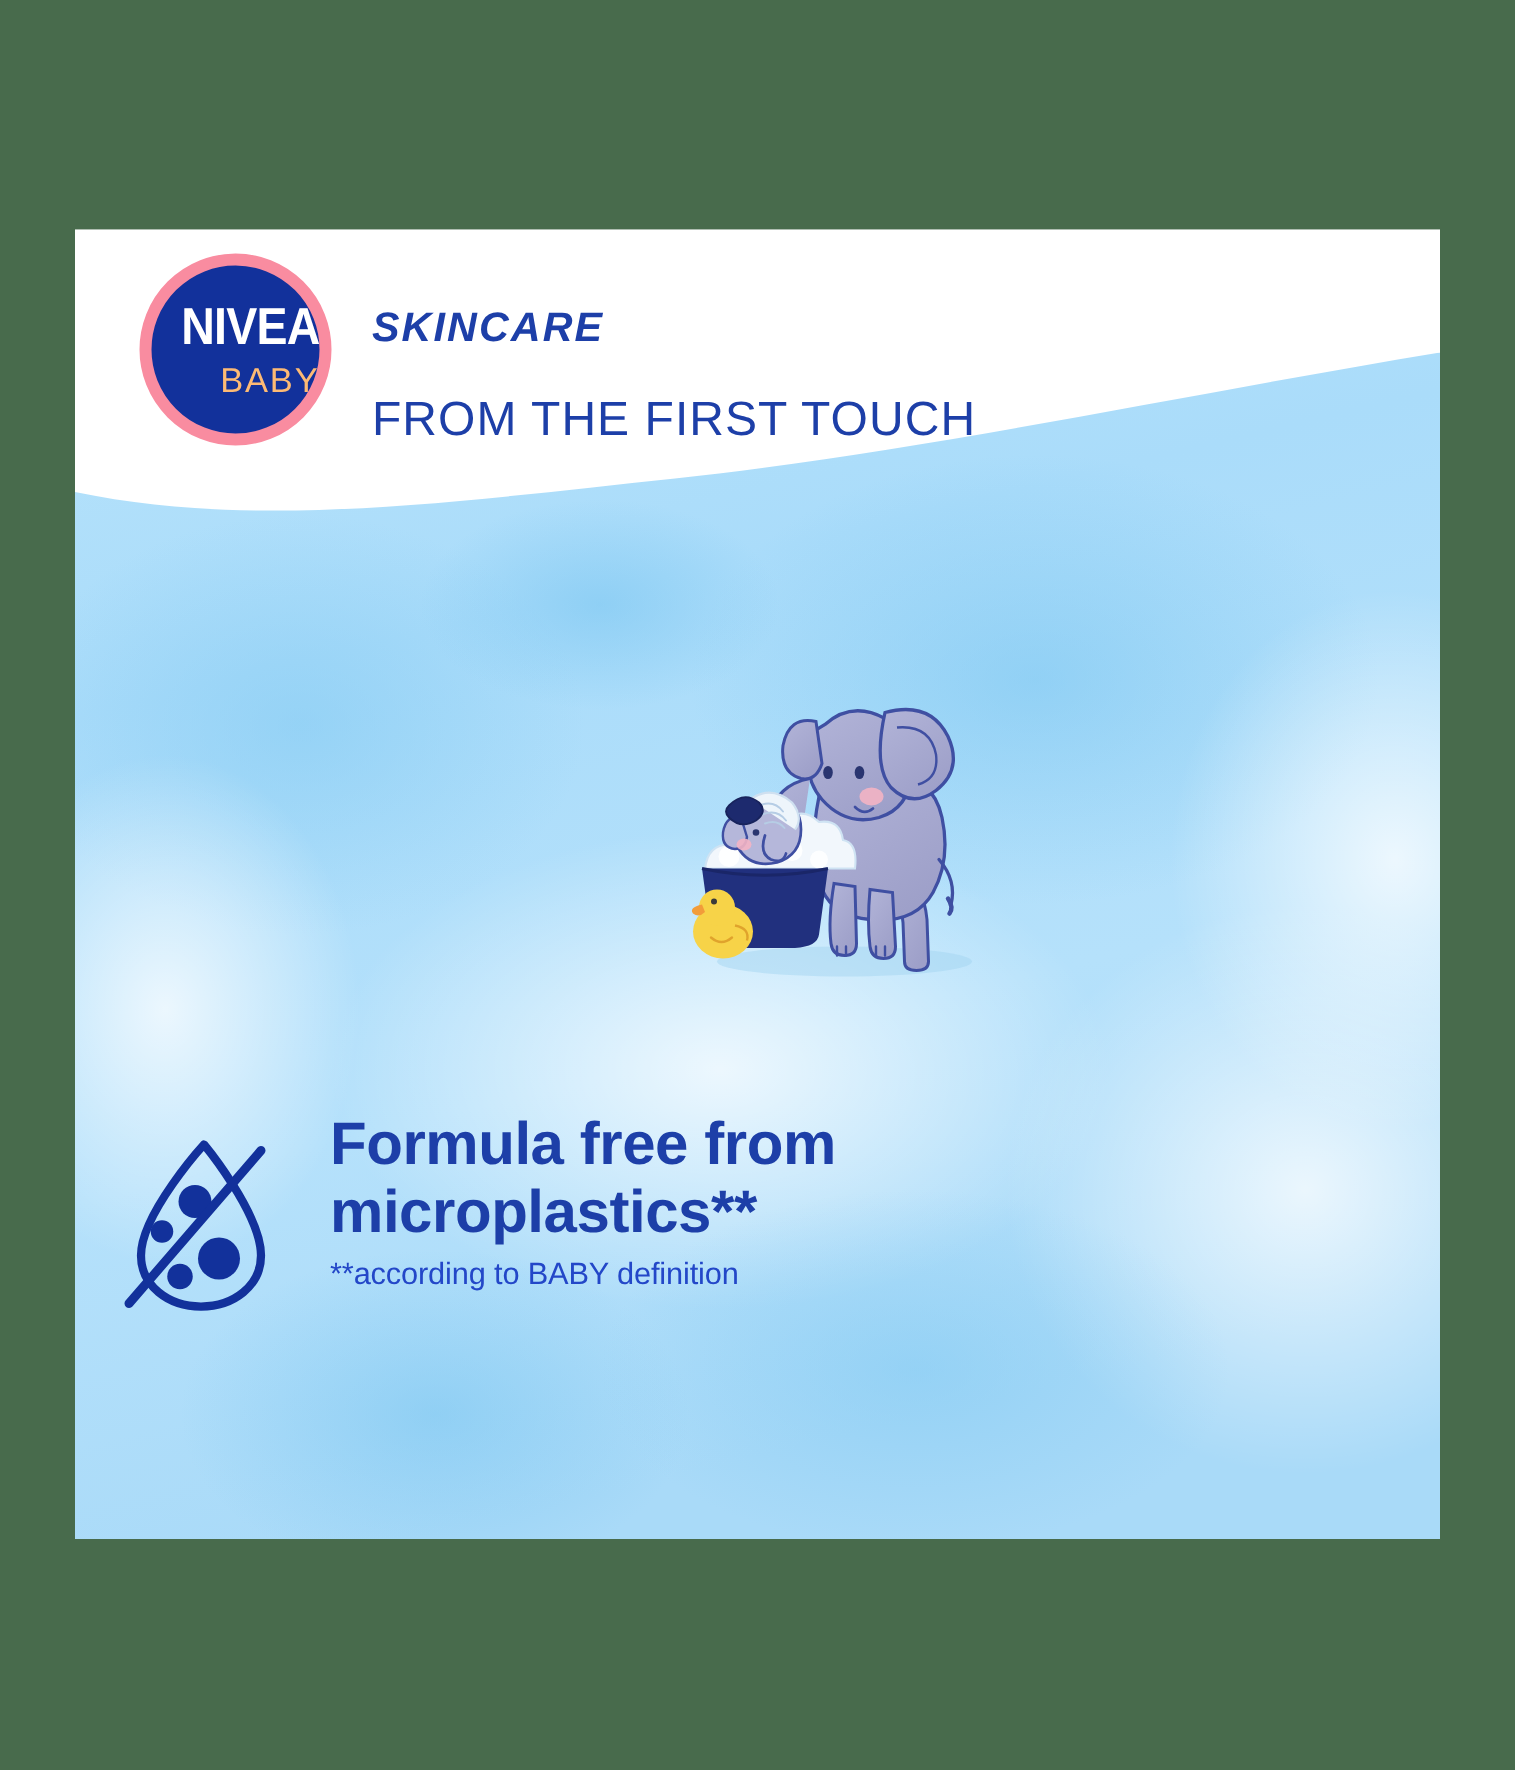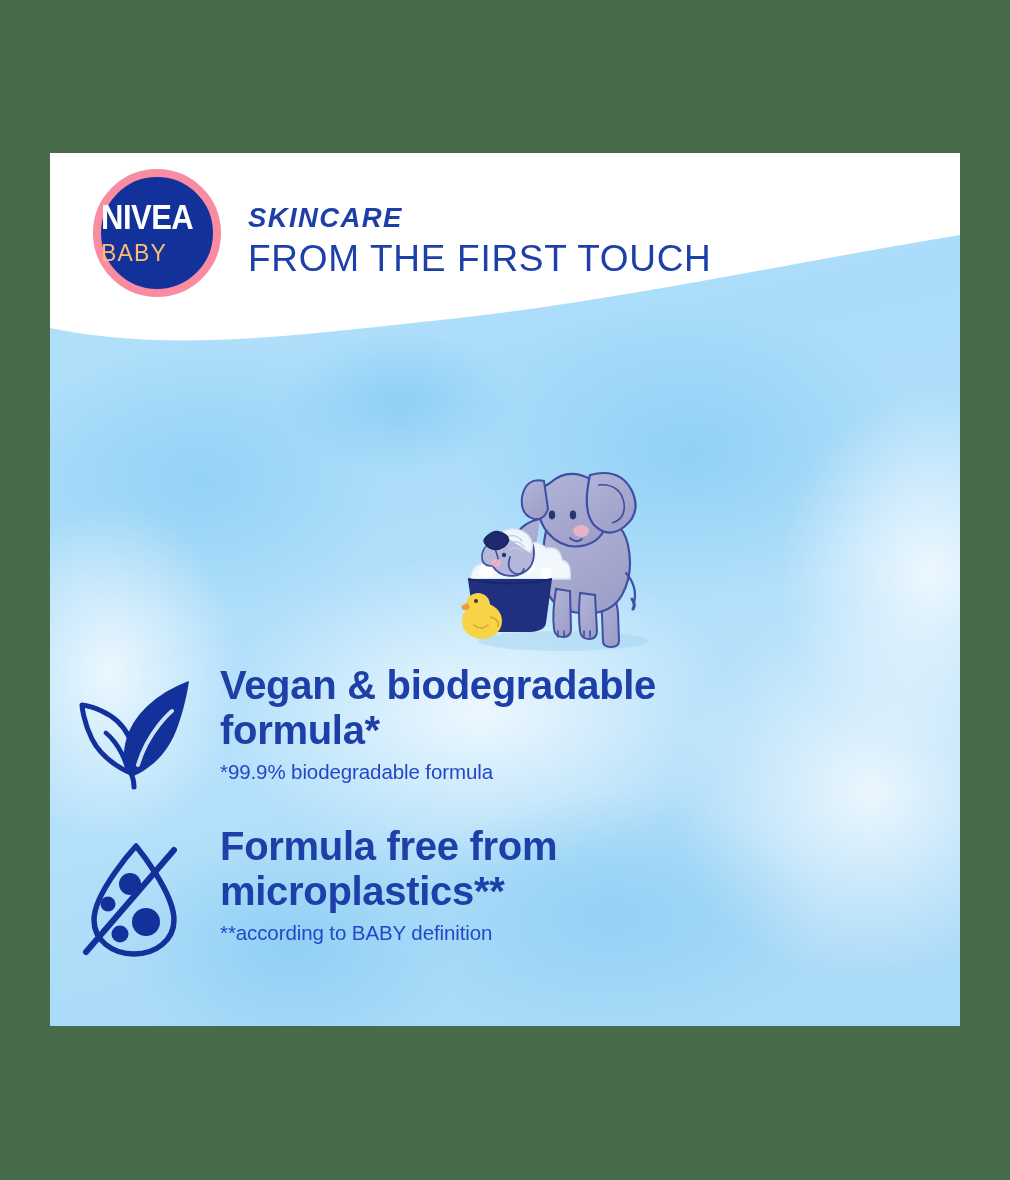"NIVEA" #nivea-logo { align-items: flex-start -> flex-end }
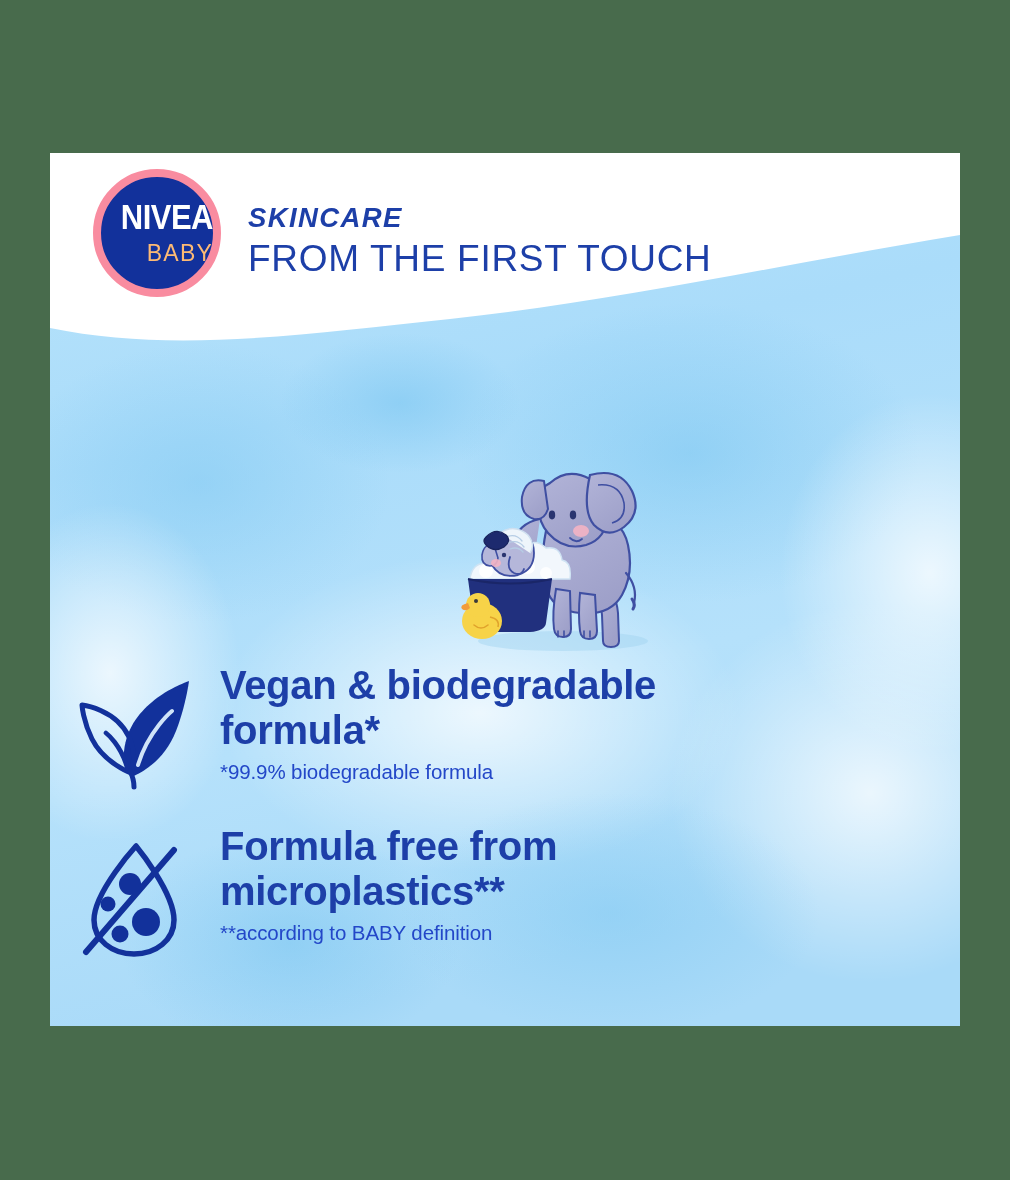"FROM THE FIRST TOUCH" #first-touch-line { font-size: 37px -> 32px; margin-top: none -> 24px }
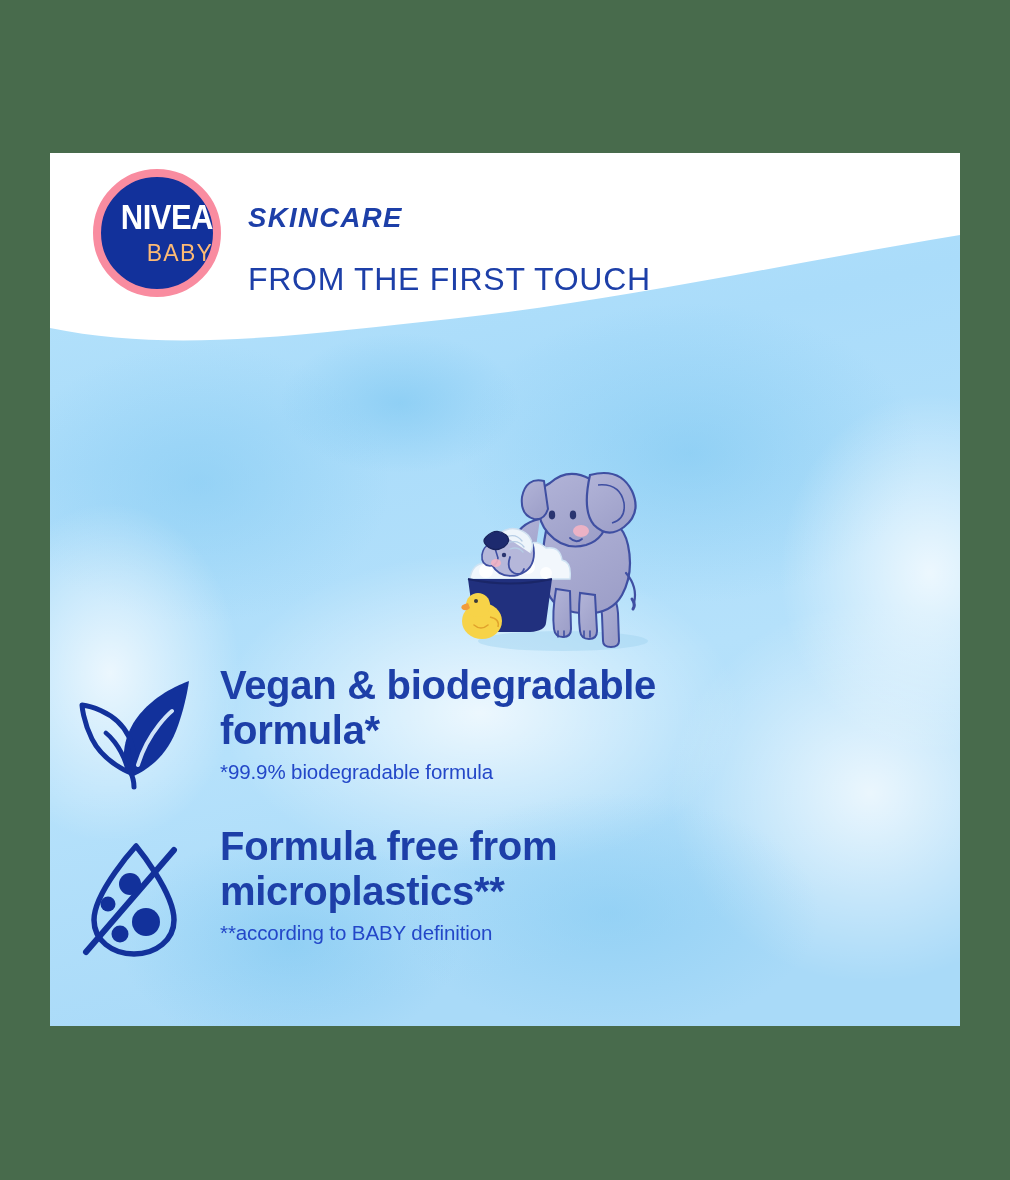"Vegan & biodegradable formula*" div.claim-row { html: <div> <div> <svg> <path></path> <path></path> <path></path> <path></path> <path></path> </svg> </div> <div> <div>Vegan &amp; biodegradable formula*</div> <div>*99.9% biodegradable formula</div> </div> </div> -> none }
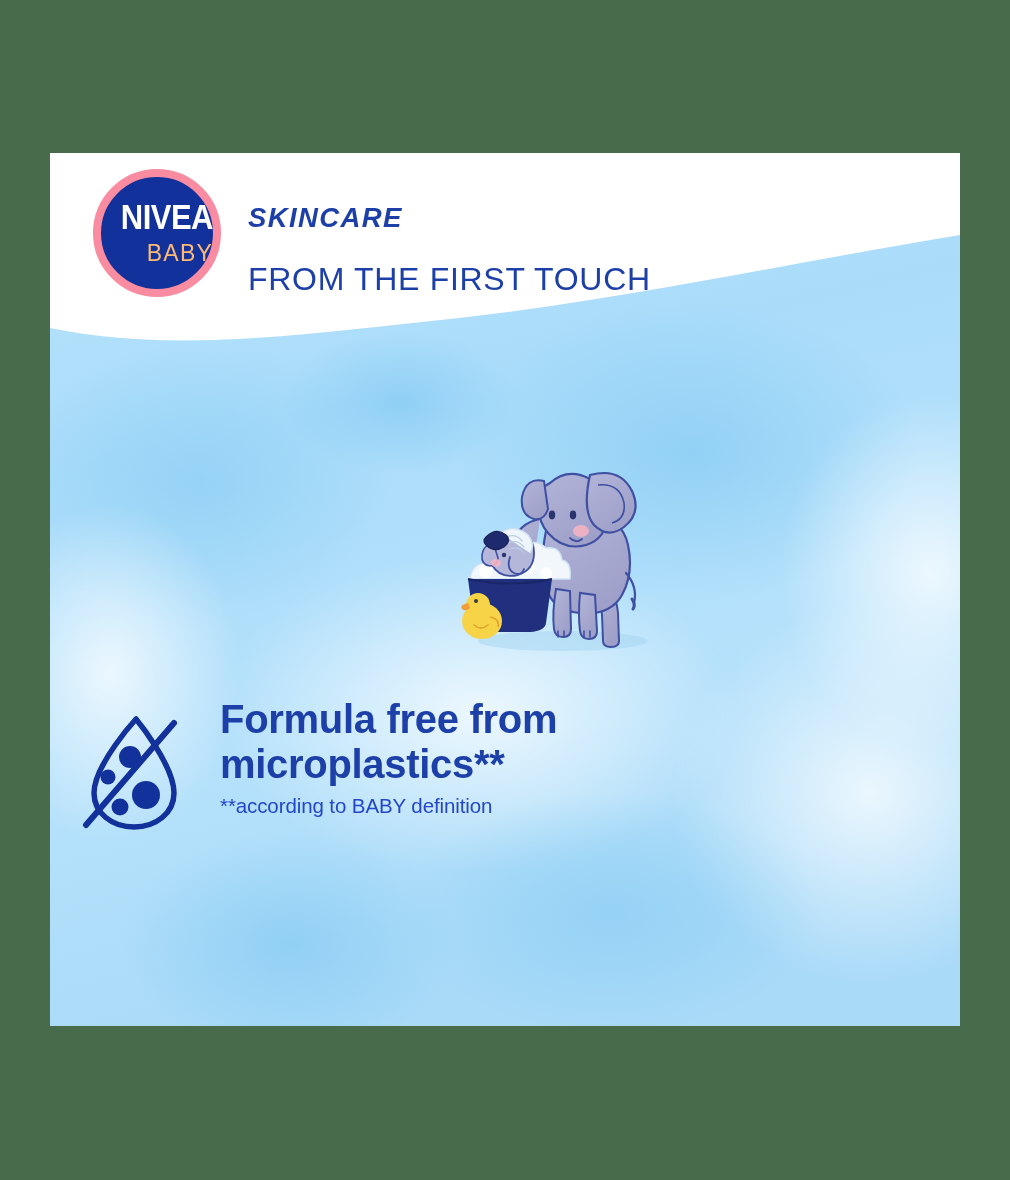"Formula free from microplastics**" #claim-microplastics { margin-top: 34px -> 78px }
